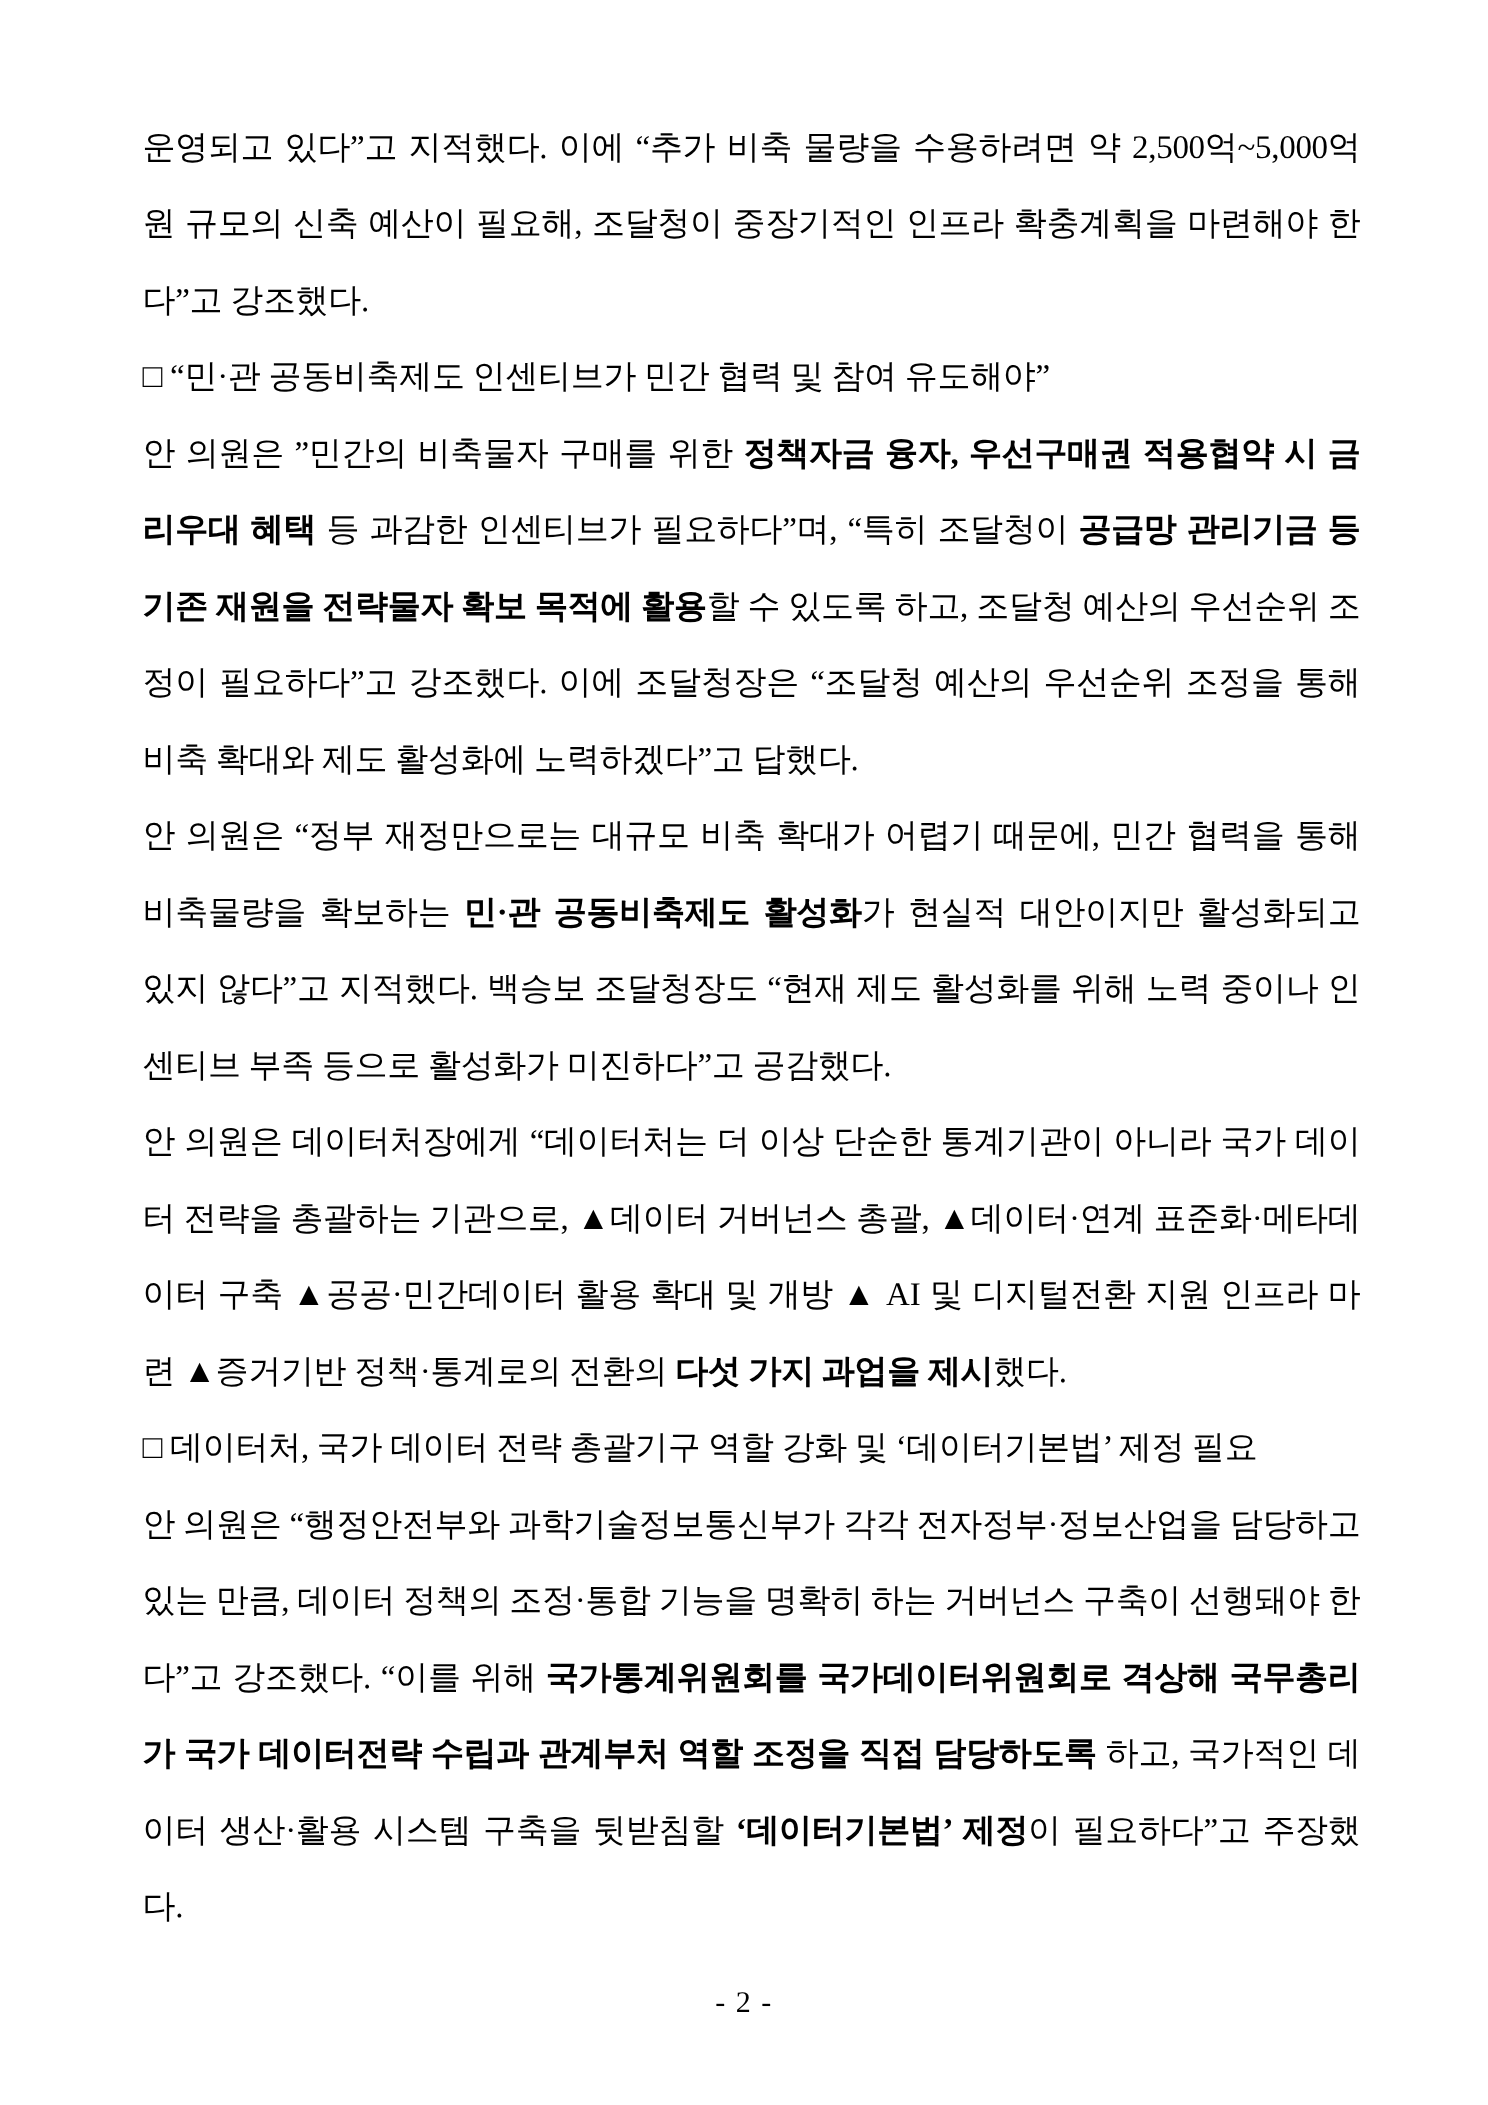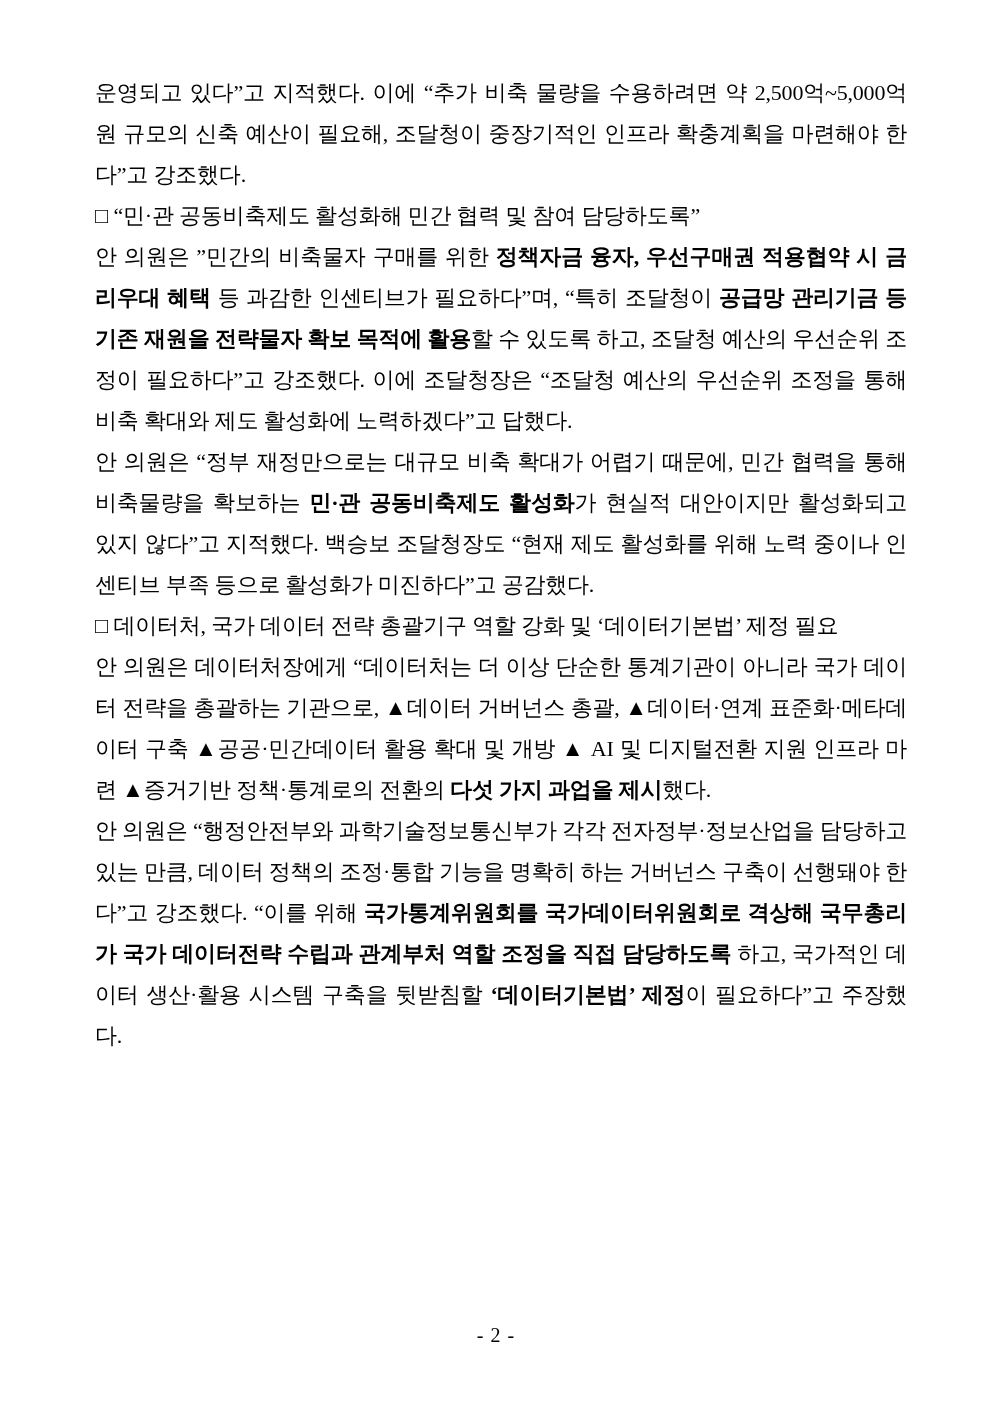"운영되고 있다”고 지적했다. 이에 “추가" p.para { line-height: 41px -> 51px }
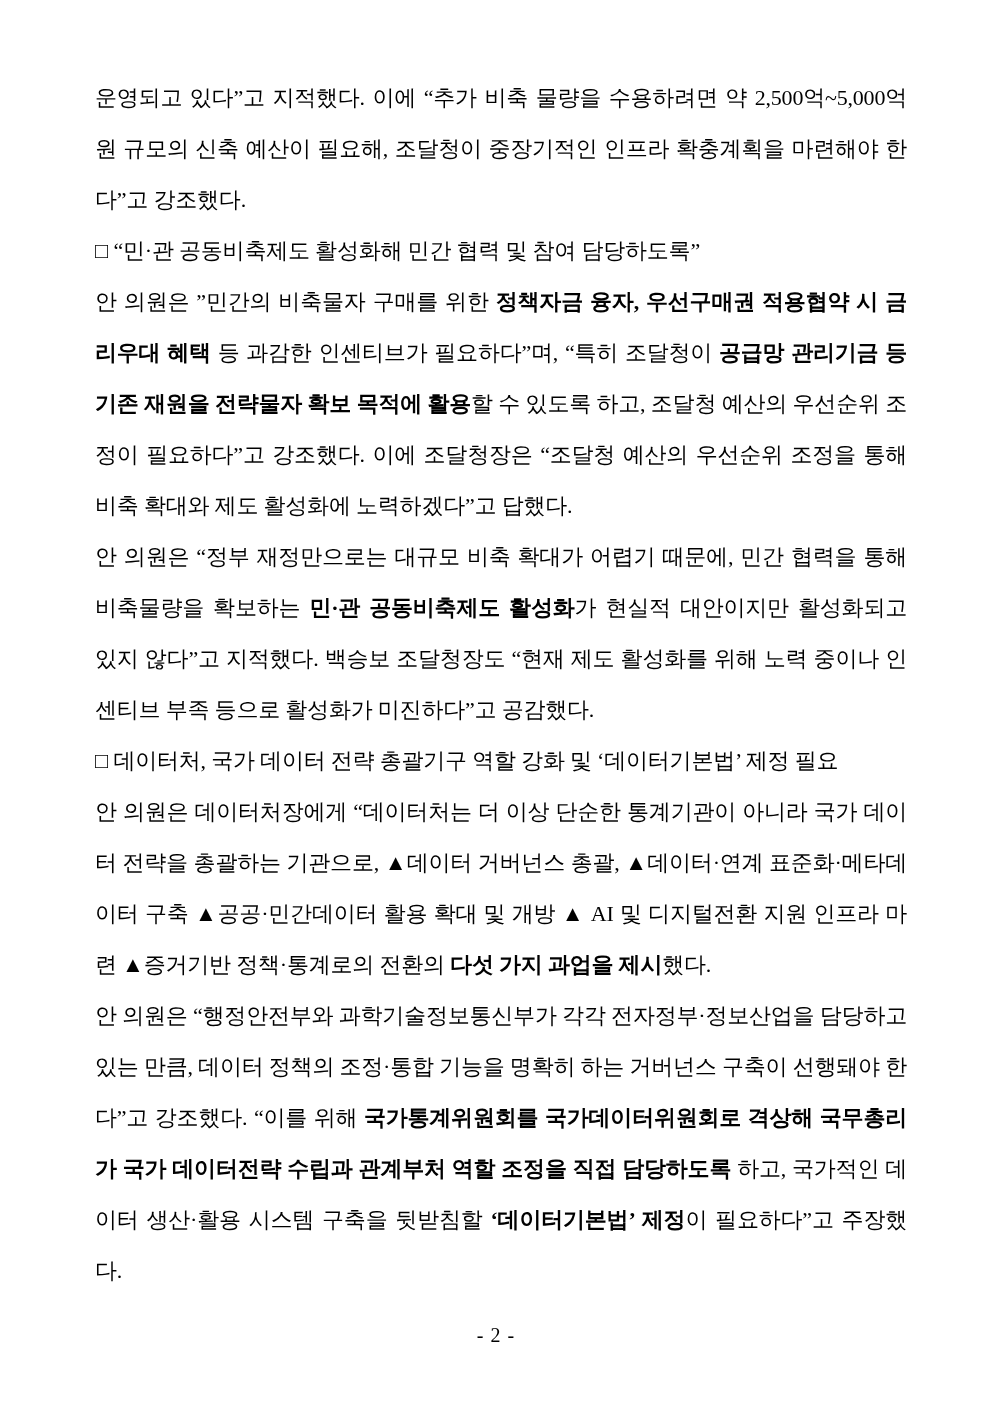"□ “민·관 공동비축제도 활성화해 민간" span { text: 활성화해 민간 협력 및 참여 담당하도록 -> 인센티브가 민간 협력 및 참여 유도해야 }
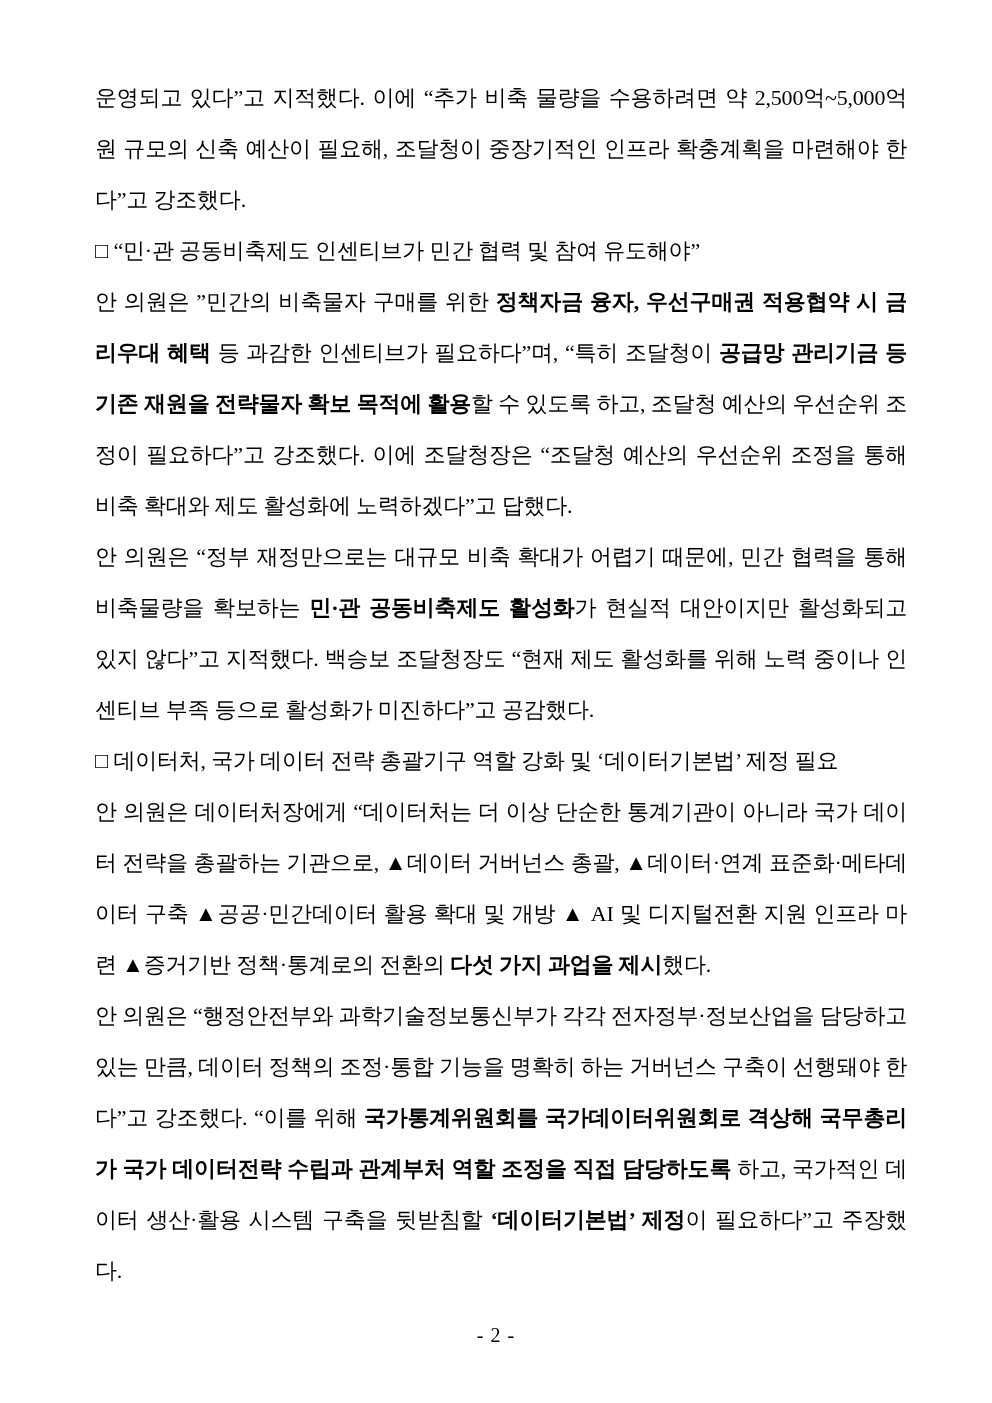"□ 데이터처, 국가 데이터 전략" p.para { order: before "안 의원은 데이터처장에게 “데이터처는 더" -> after "안 의원은 데이터처장에게 “데이터처는 더" }
